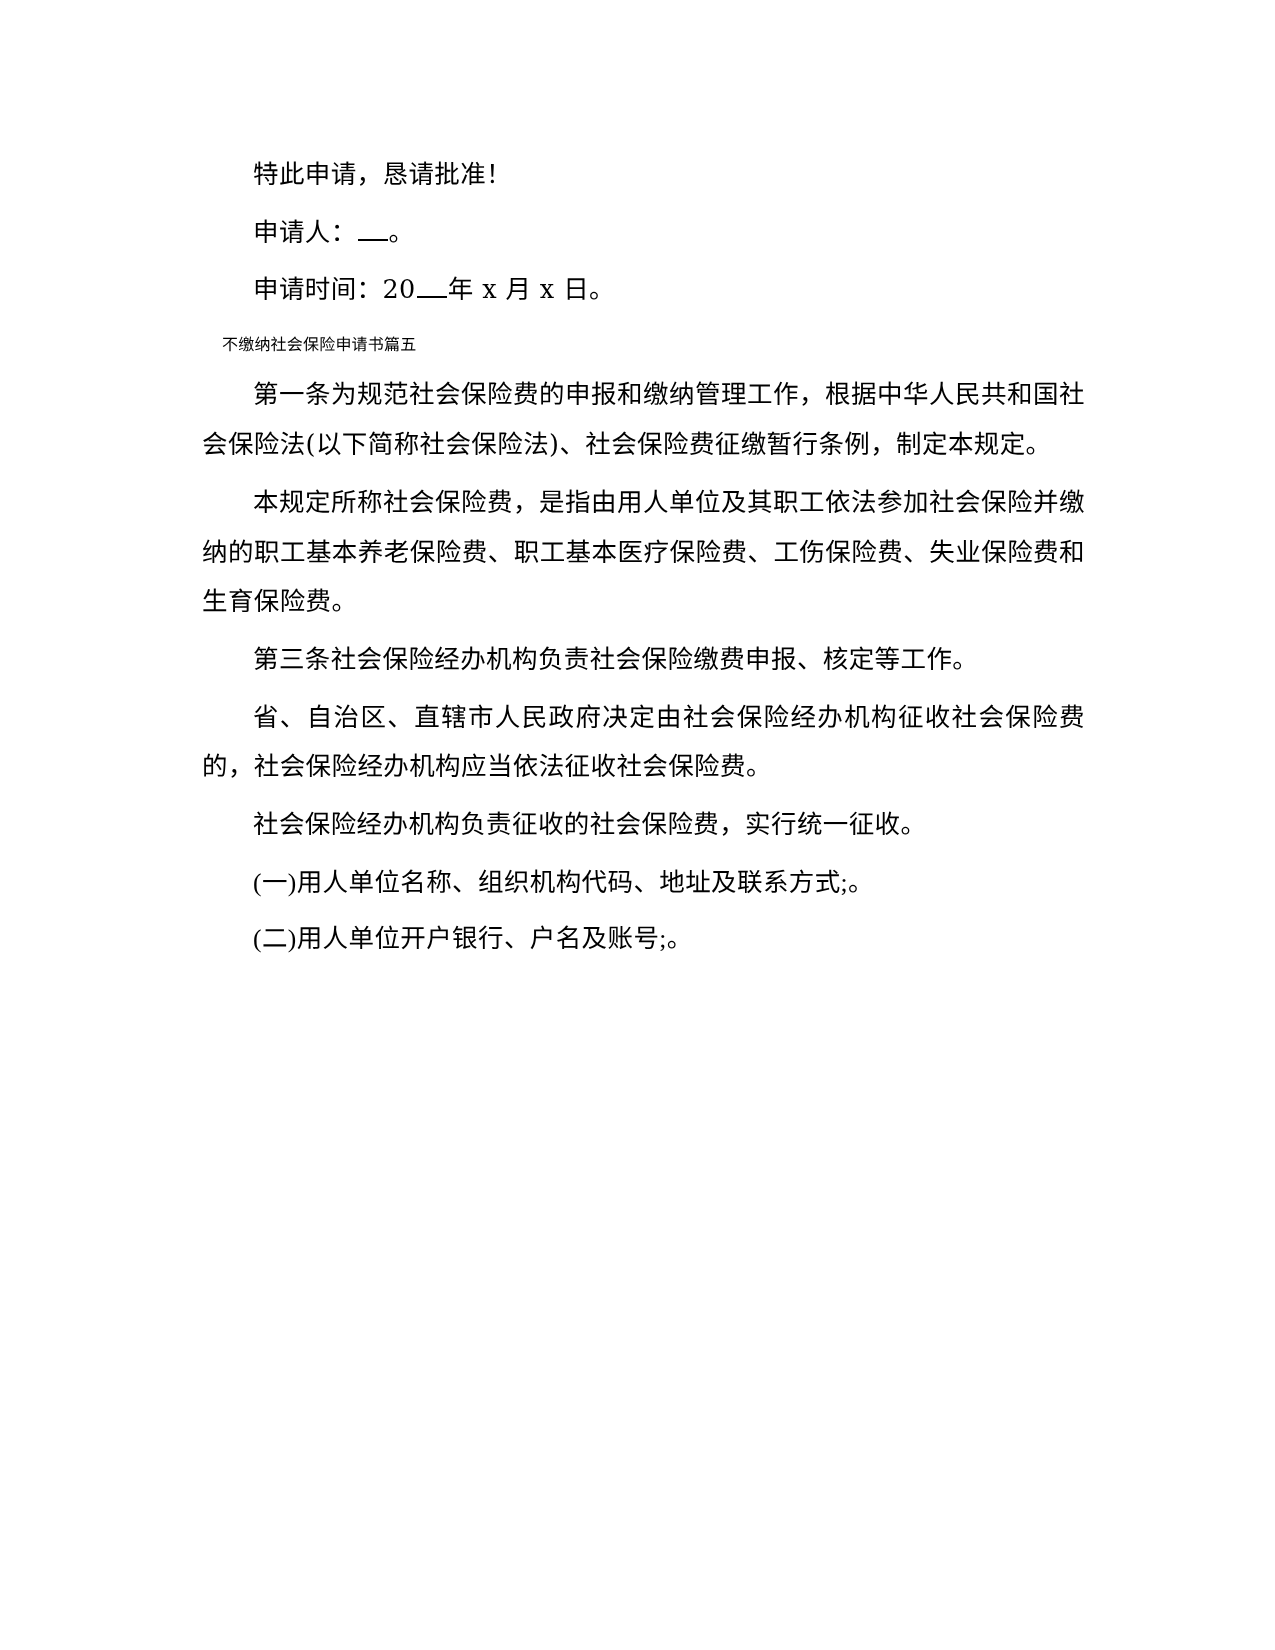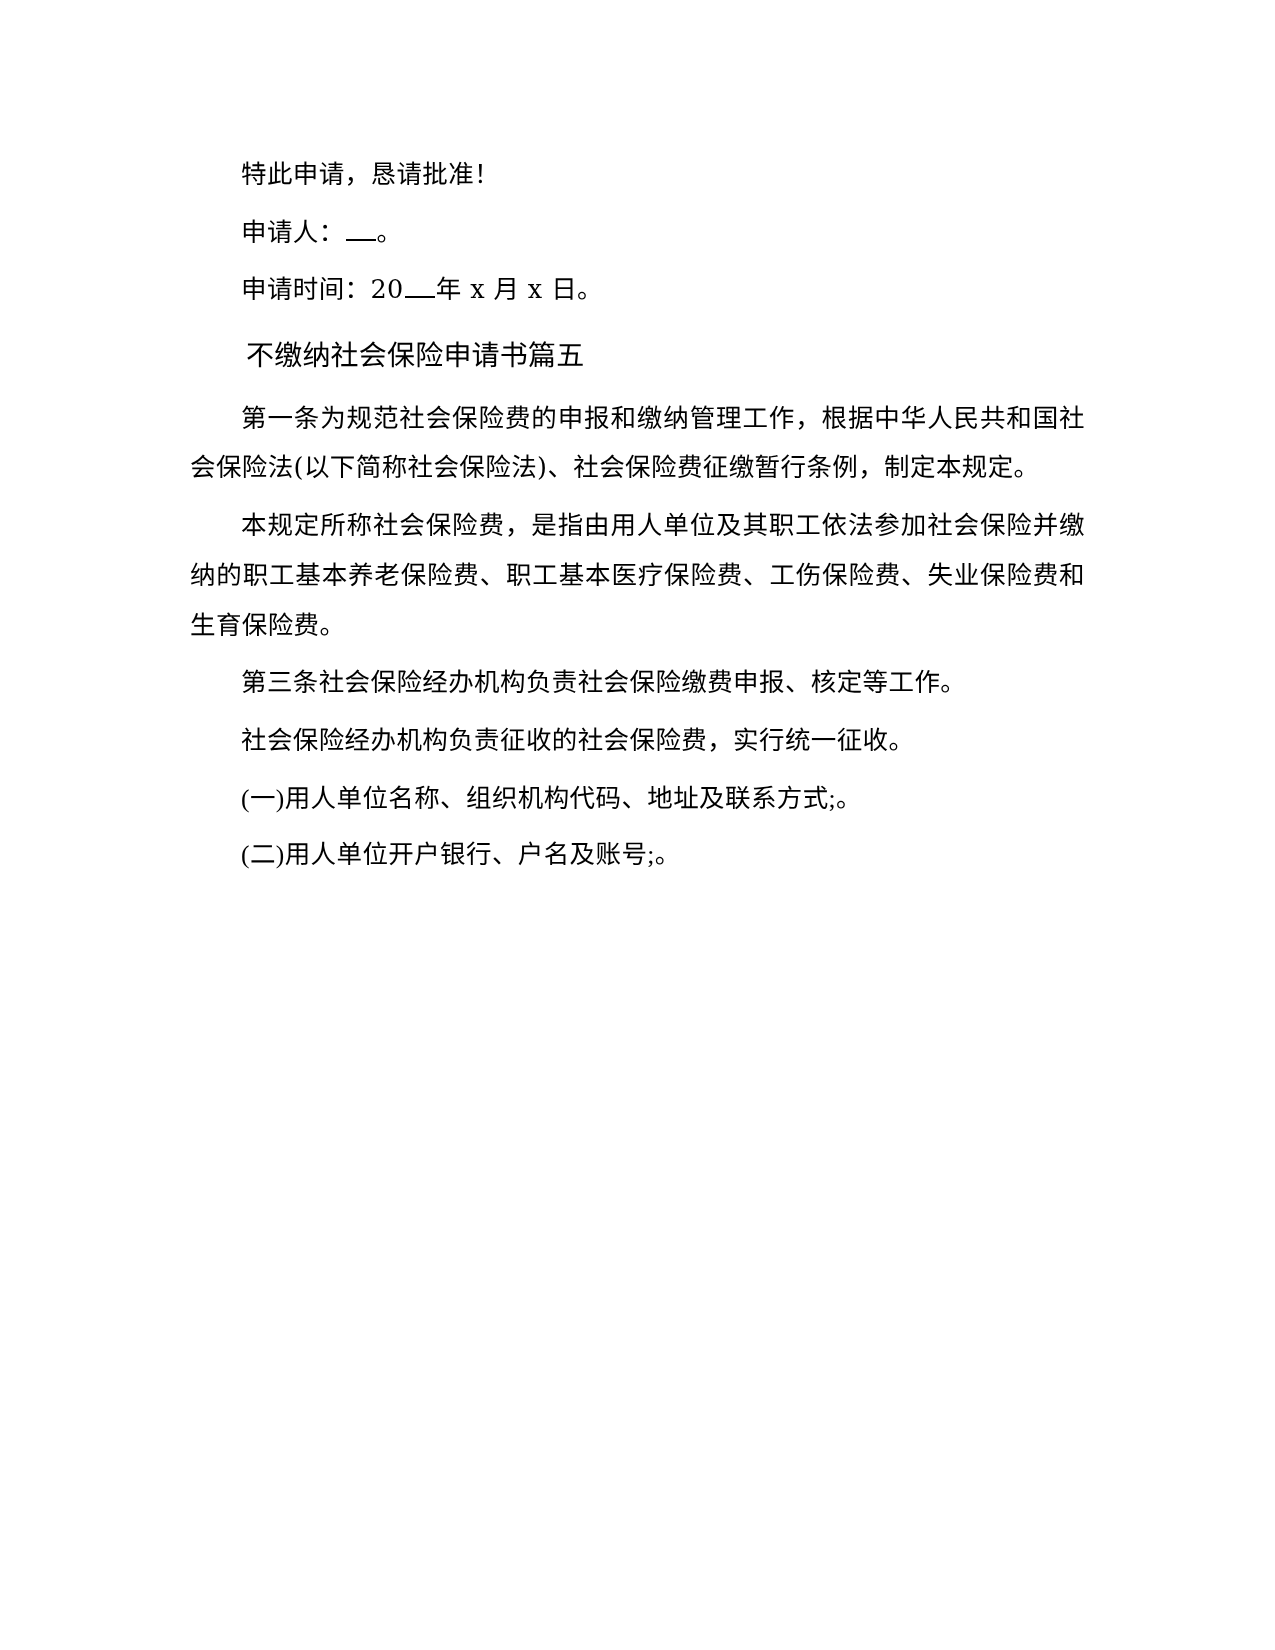"特此申请，恳请批准！" .para { margin: 0 0 8px 0 -> 0 0 8px 12px }
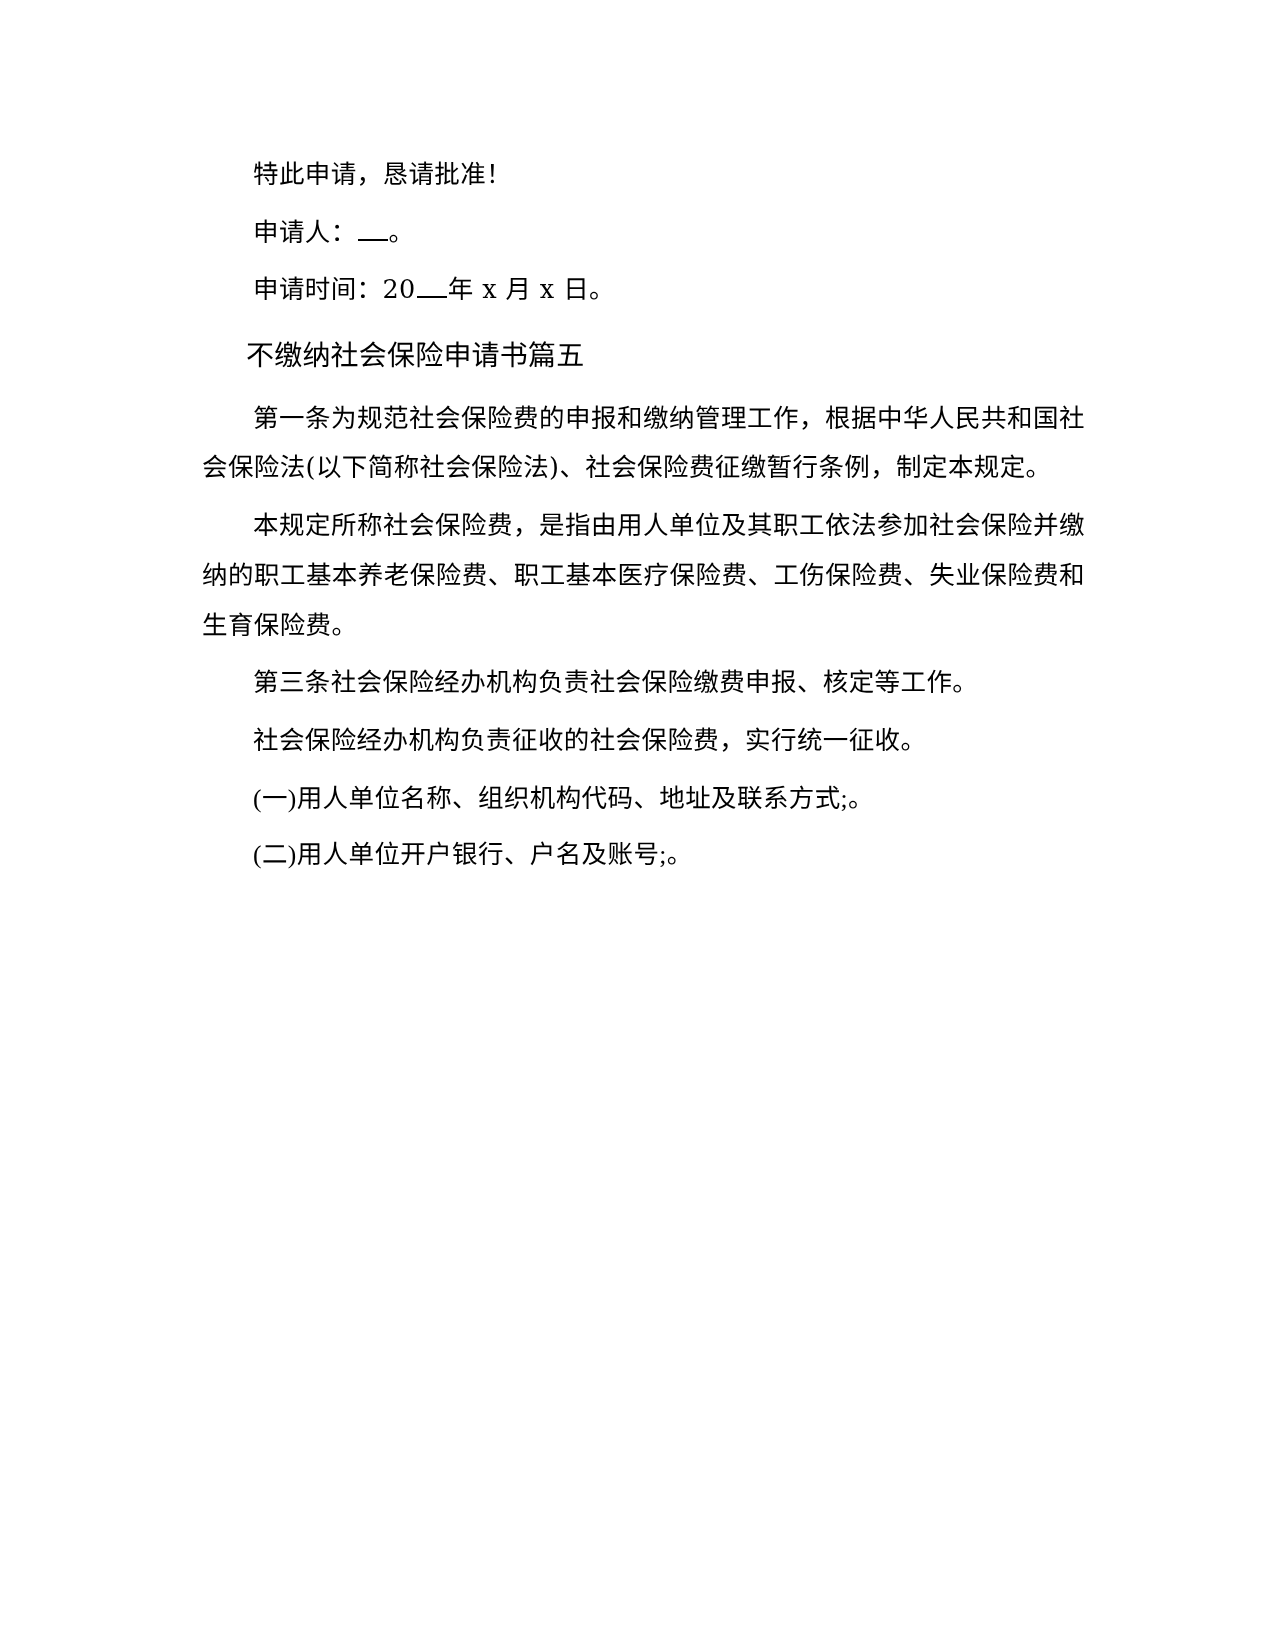"不缴纳社会保险申请书篇五" .heading { font-size: 28px -> 16px }
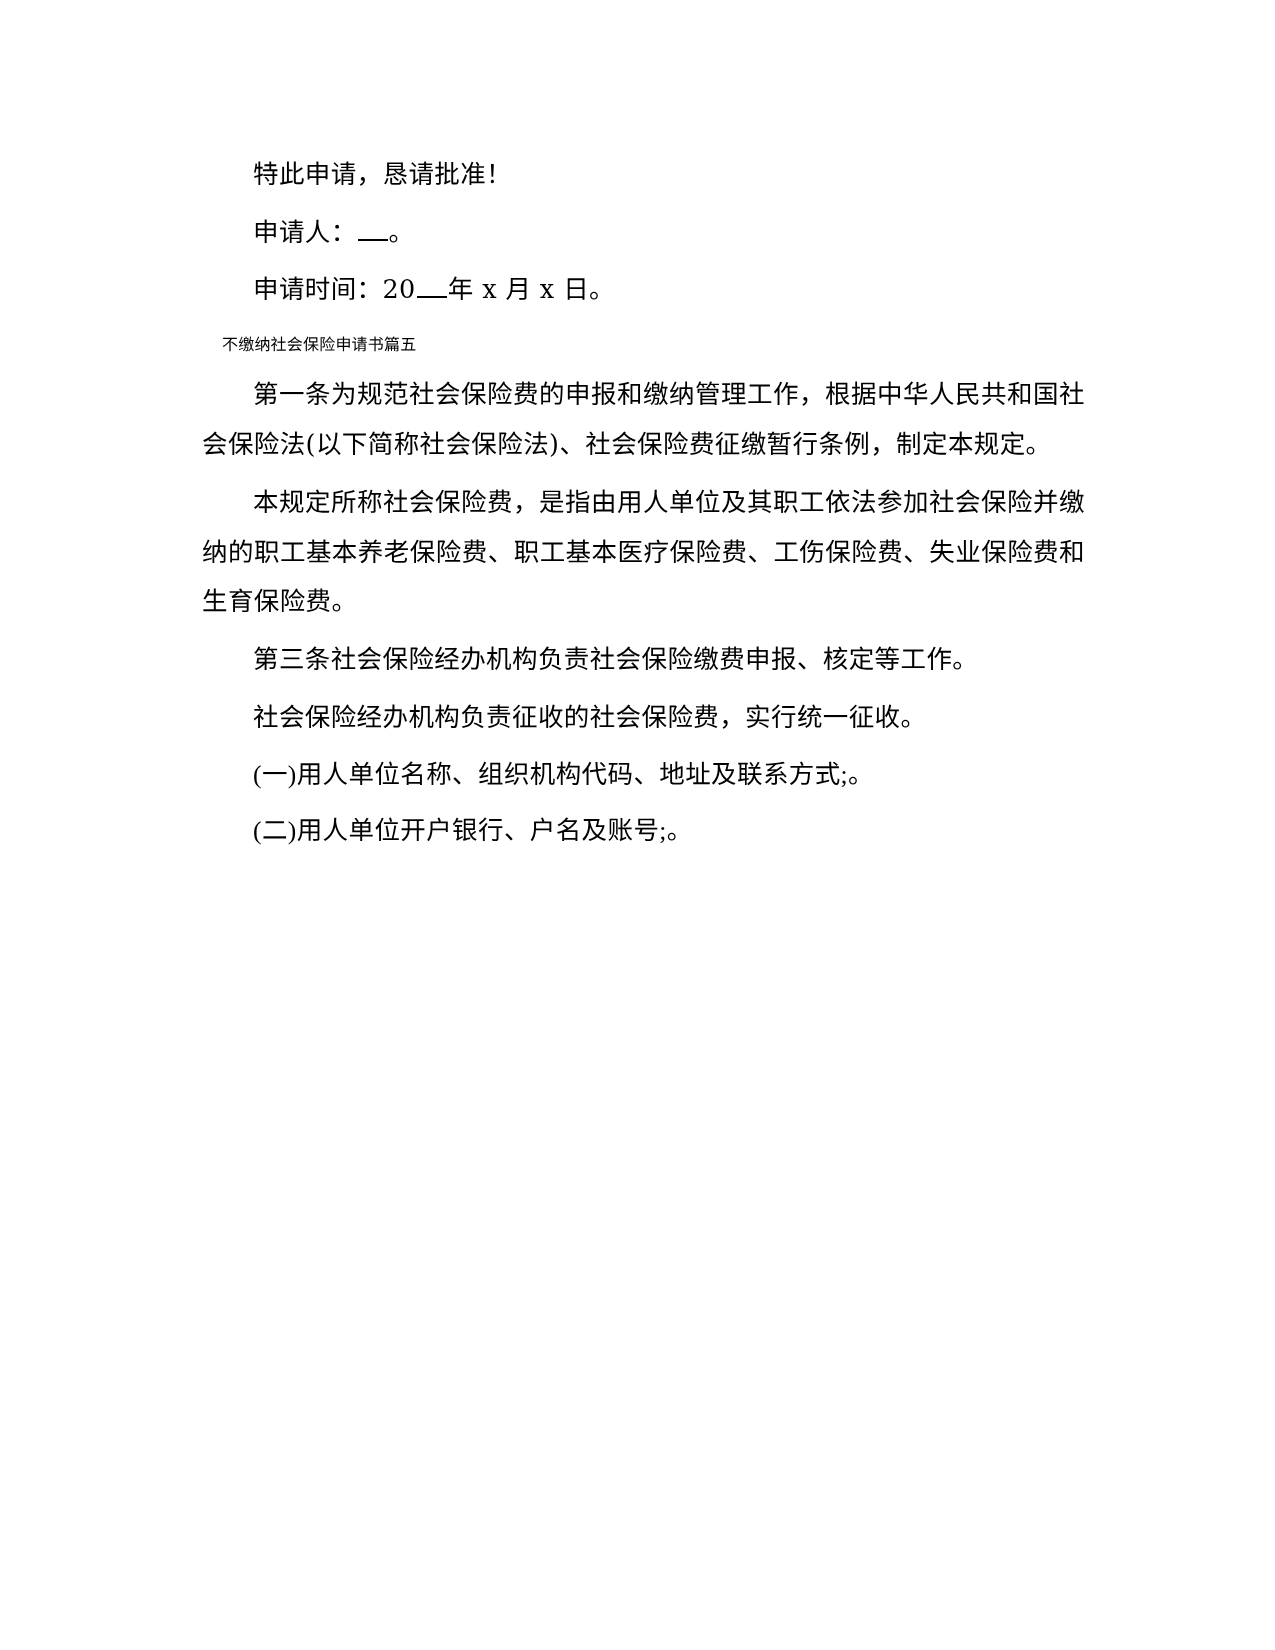"省、自治区、直辖市人民政府决定由社会保险经办机构征收社会保险费的，社会保险经办机" p.para { html: none -> <p>省、自治区、直辖市人民政府决定由社会保险经办机构征收社会保险费的，社会保险经办机构应当依法征收社会保险费。</p> }
